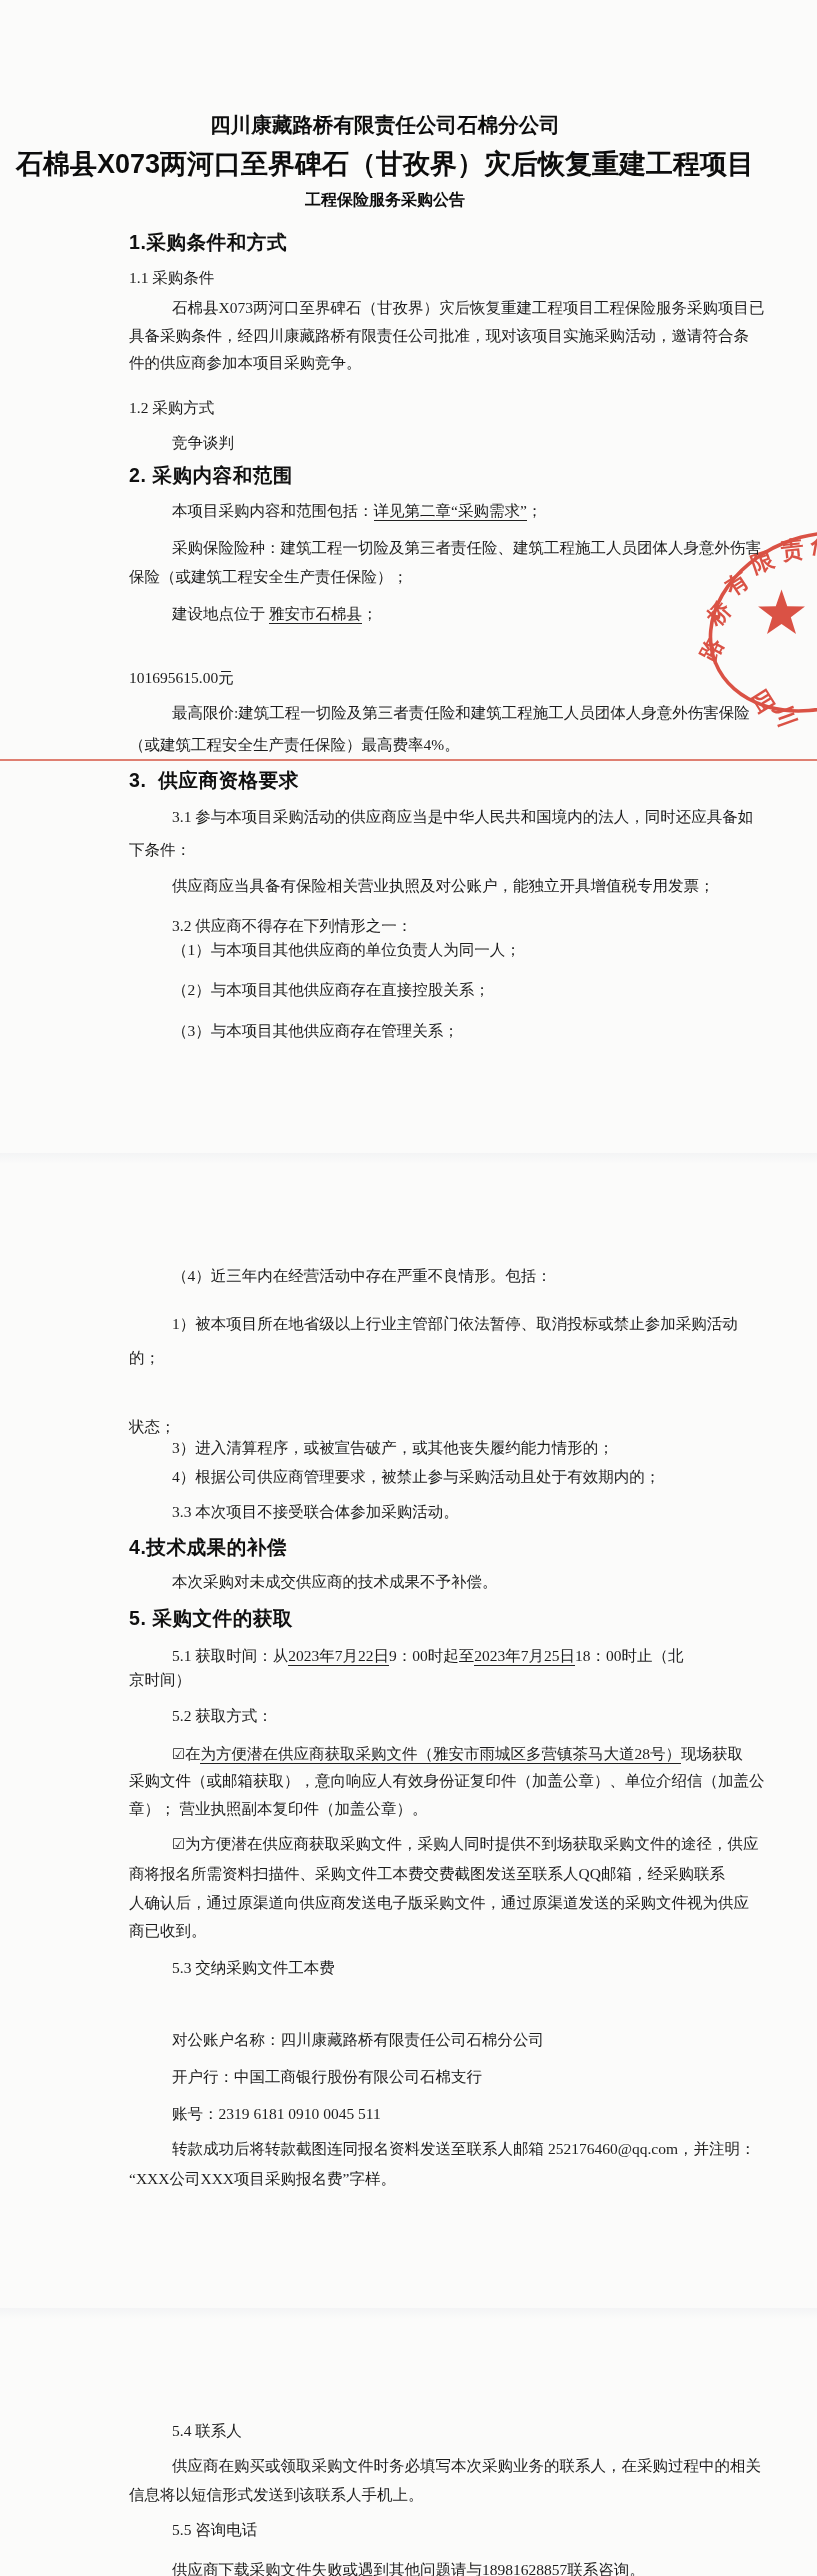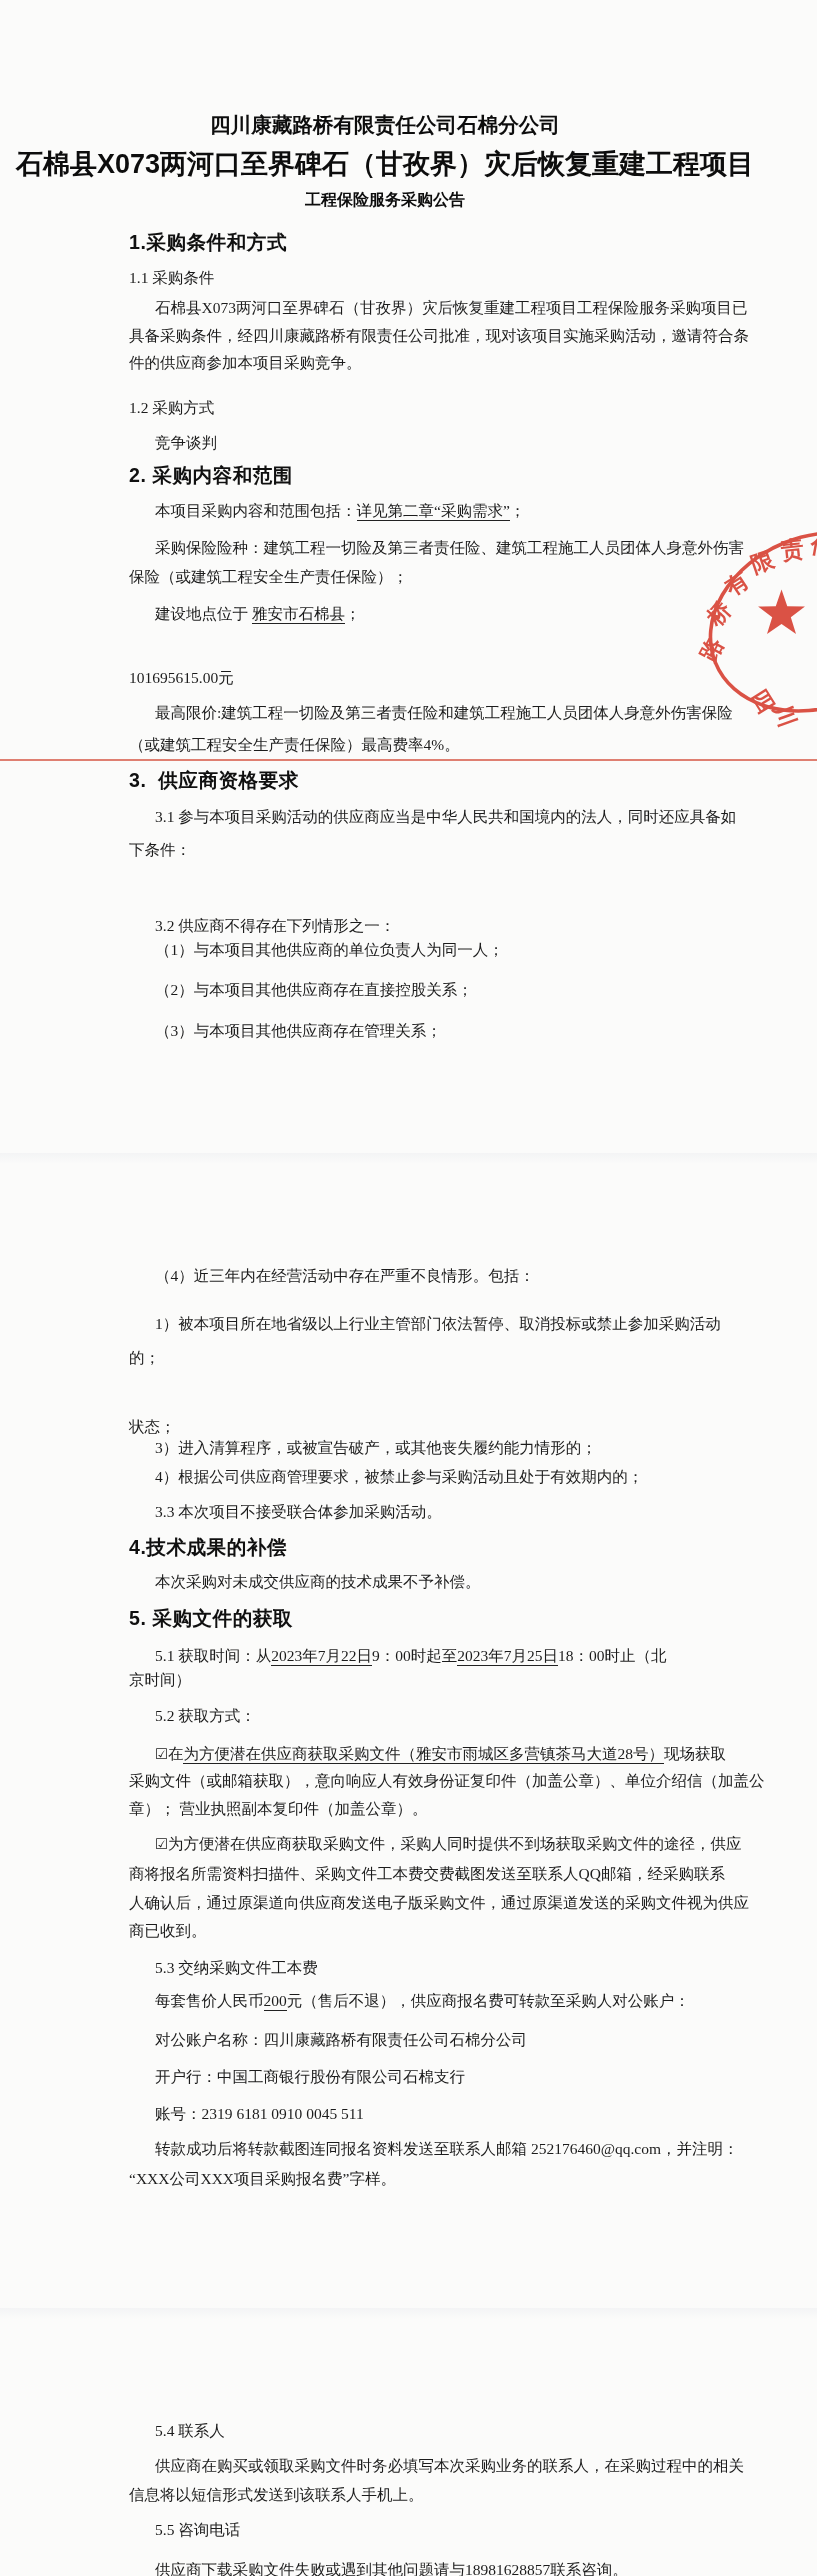"石棉县X073两河口至界碑石（甘孜界）灾后恢复重建工程项目工程保险服务采购项目已" .in { left: 155px -> 172px }
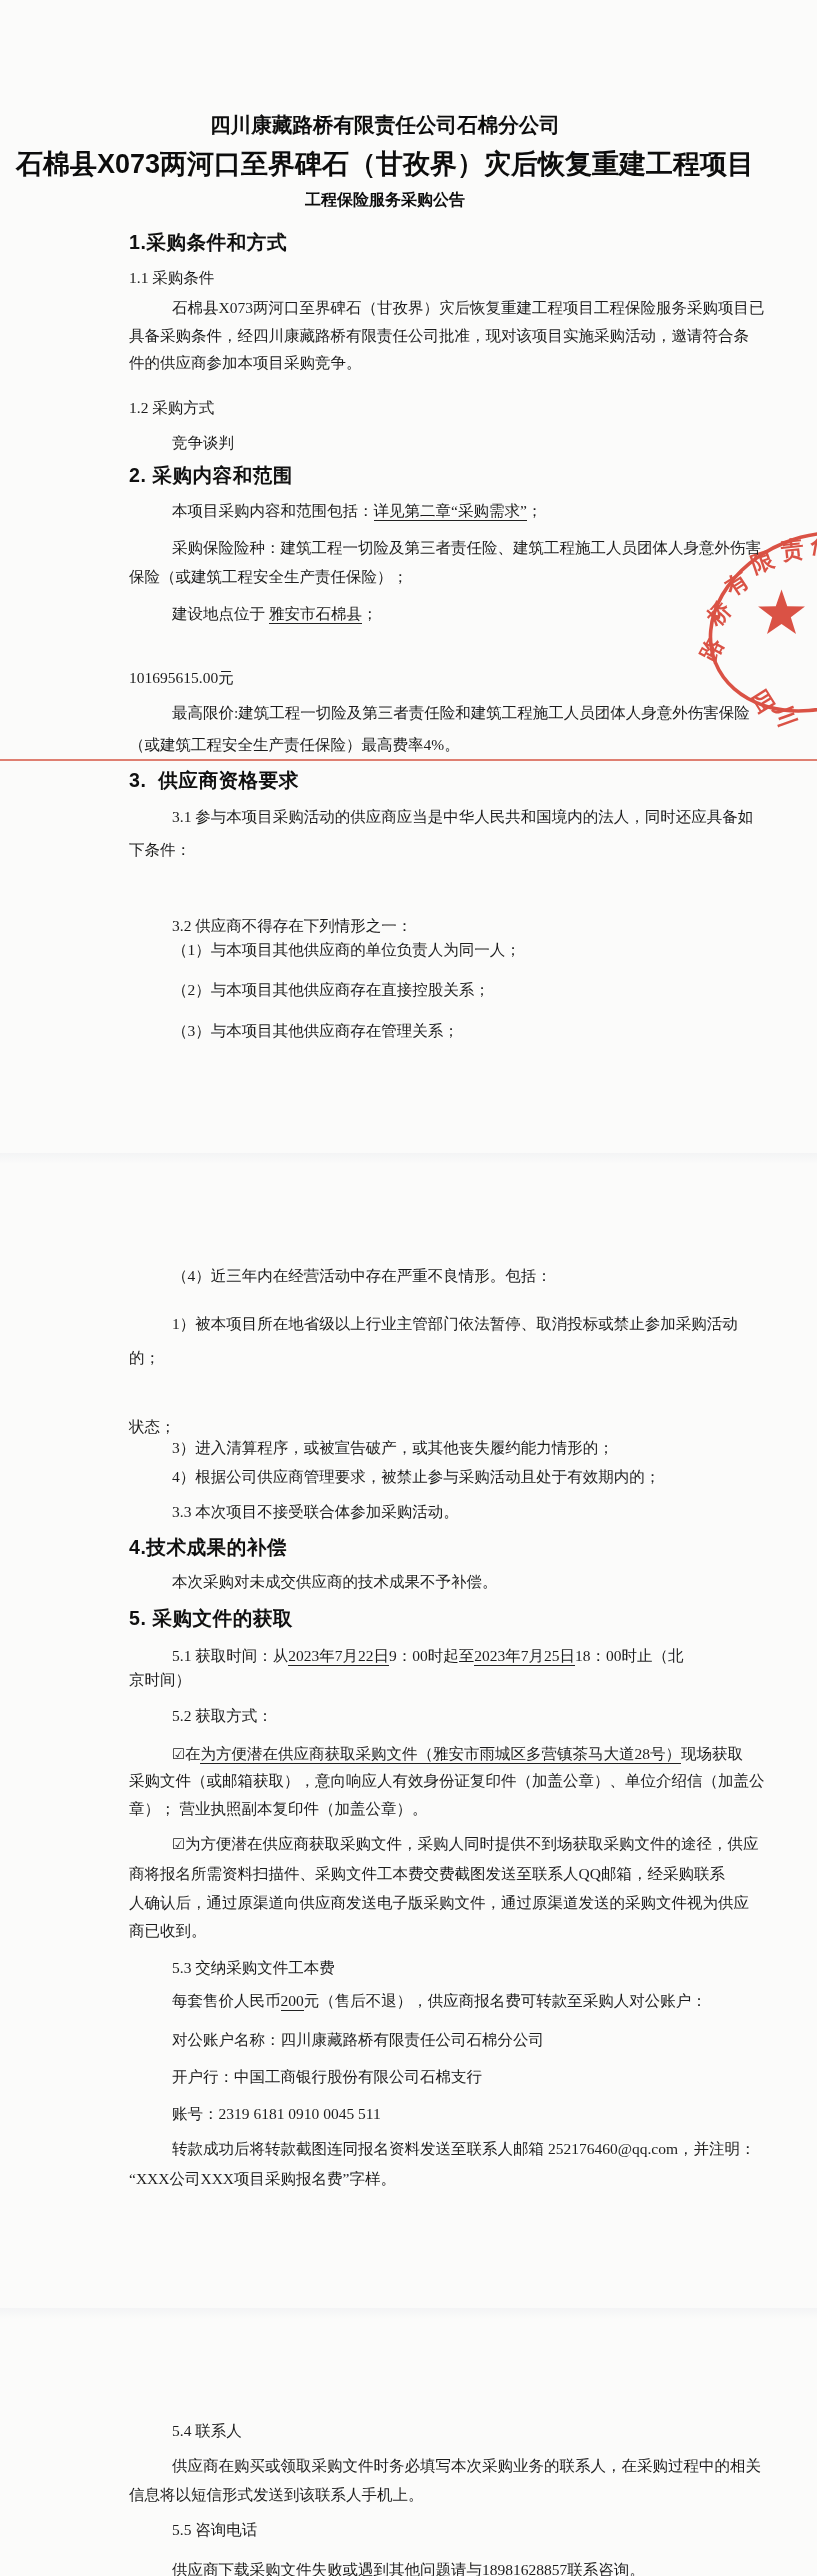"供应商应当具备有保险相关营业执照及对公账户，能独立开具增值税专用发票；" div.ln { html: none -> <div>供应商应当具备有保险相关营业执照及对公账户，能独立开具增值税专用发票；</div> }
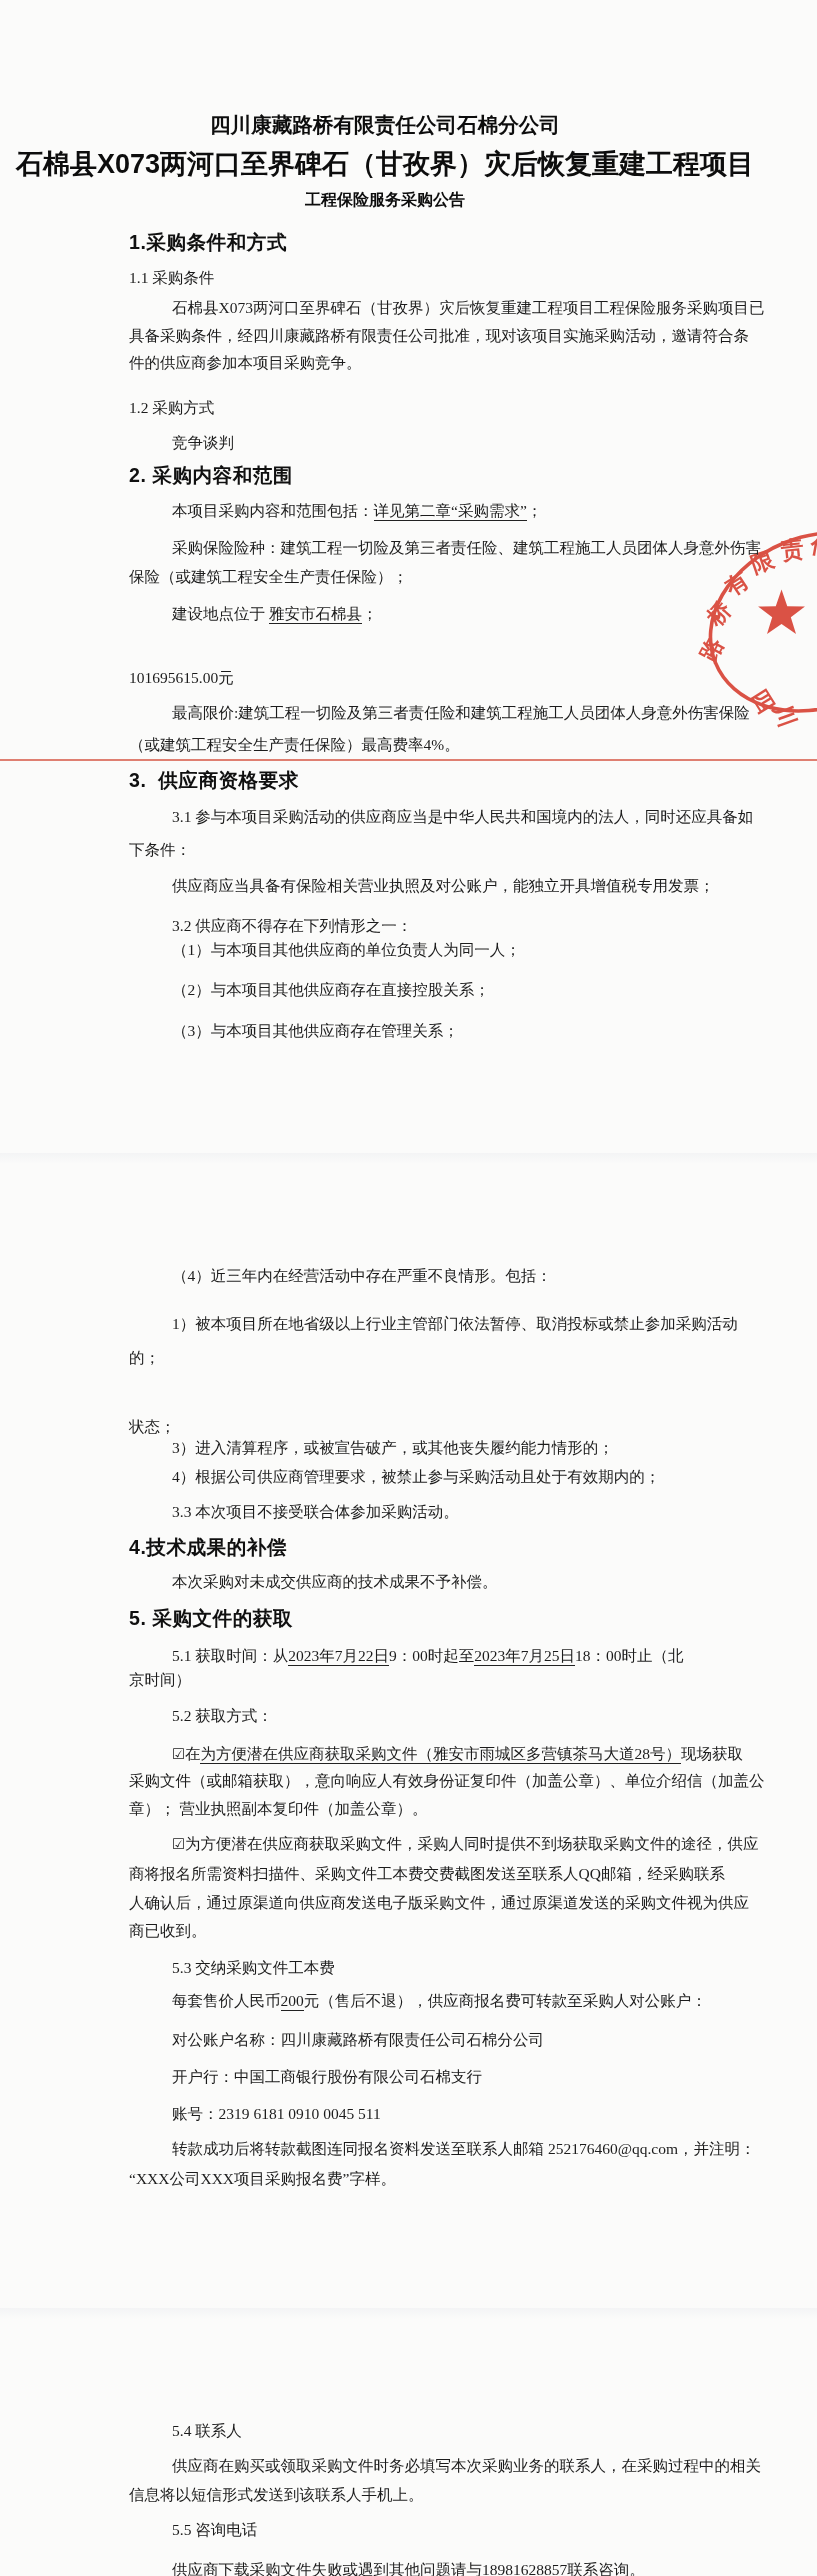"每套售价人民币200元（售后不退），供应商报名费可转款至采购人对公账户：" div.ln { html: <div><span>每套售价人民币</span><span>200</span><span>元（售后不退），供应商报名费可转款至采购人对公账户：</span></div> -> none }
